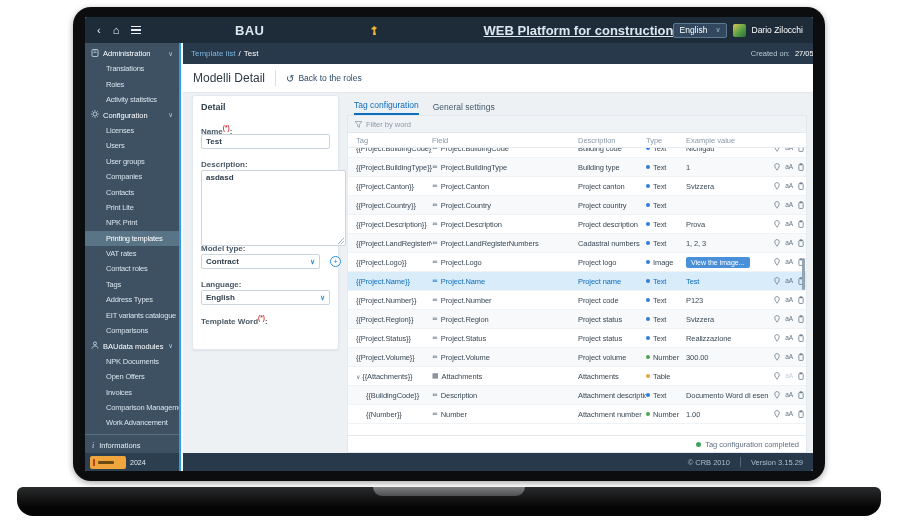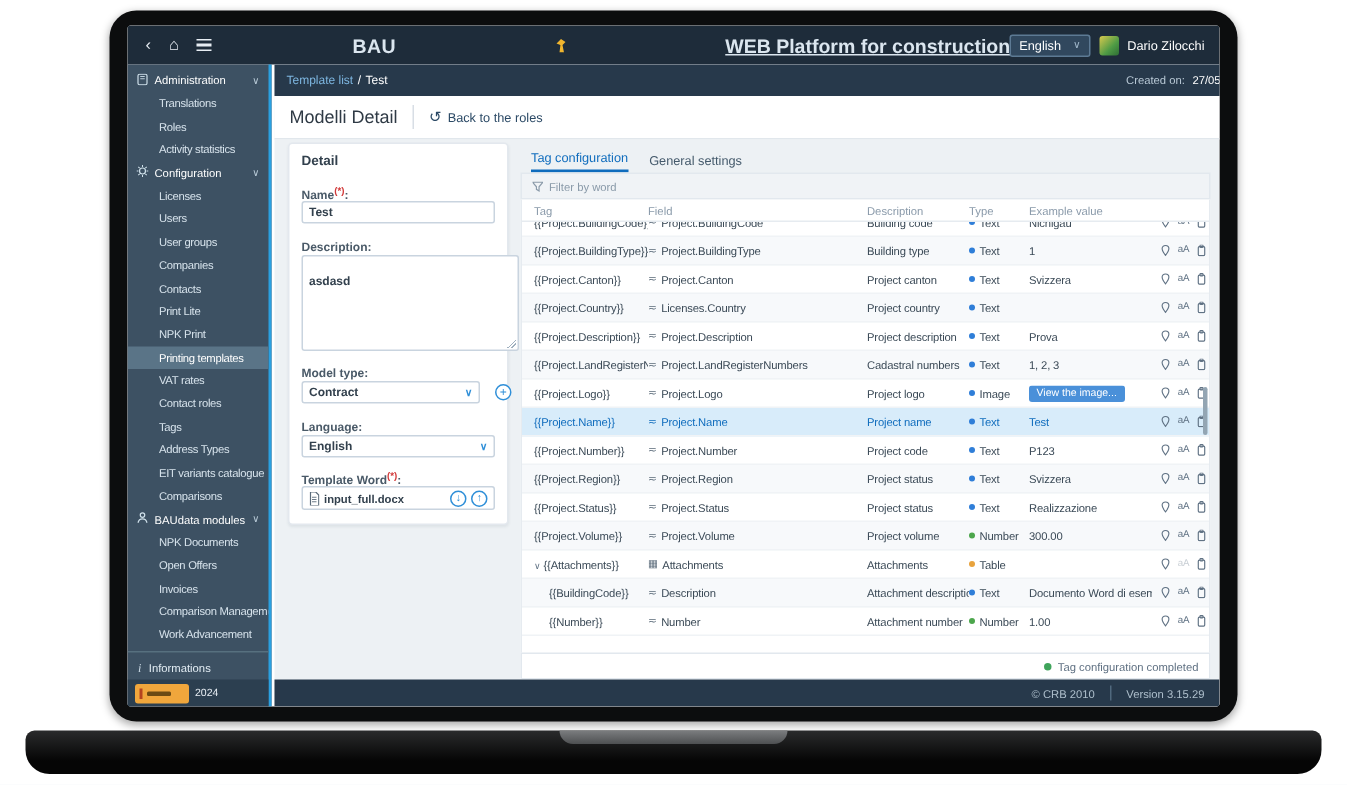"asdasd" .f-area { height: 64px -> 76px; padding: 12px 4px -> 2px 4px }
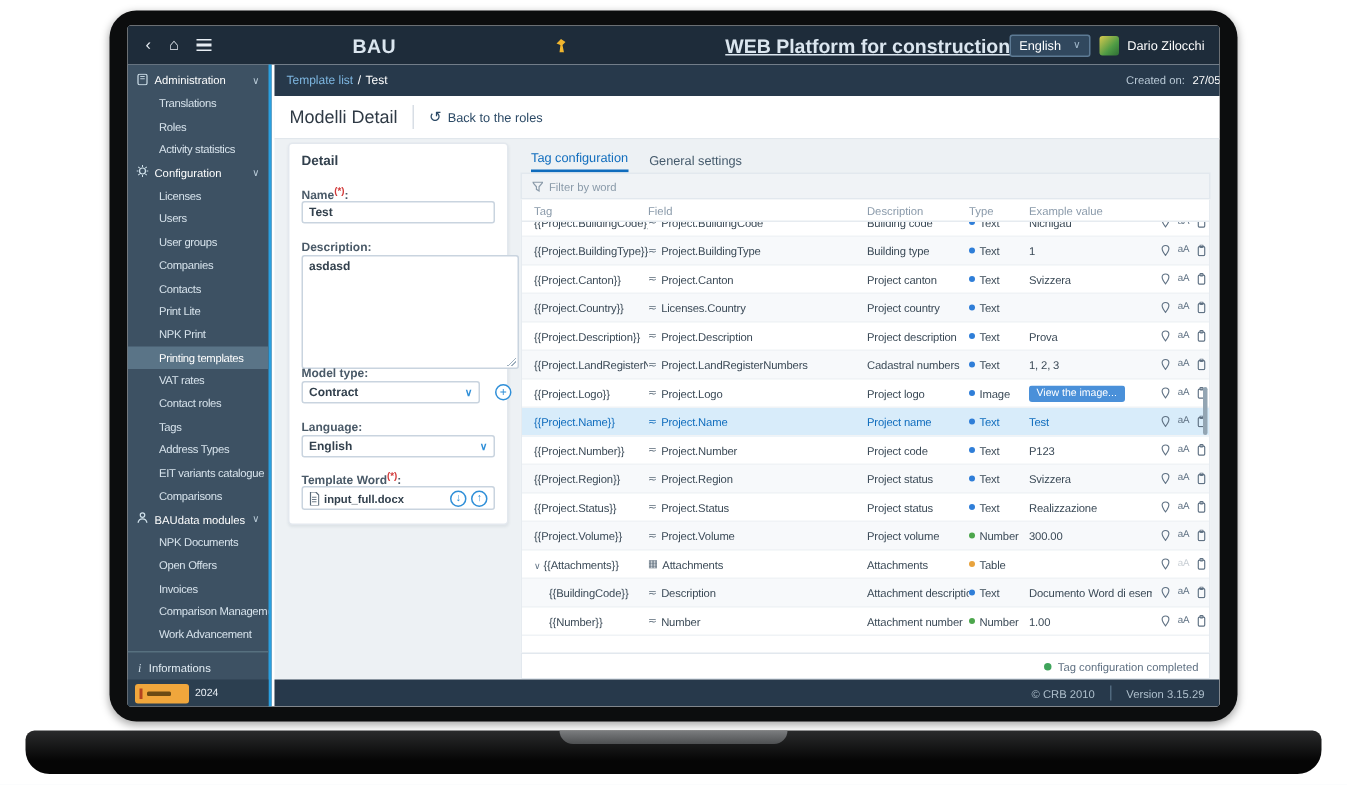"Licenses.Country" span { text: Licenses.Country -> Project.Country }
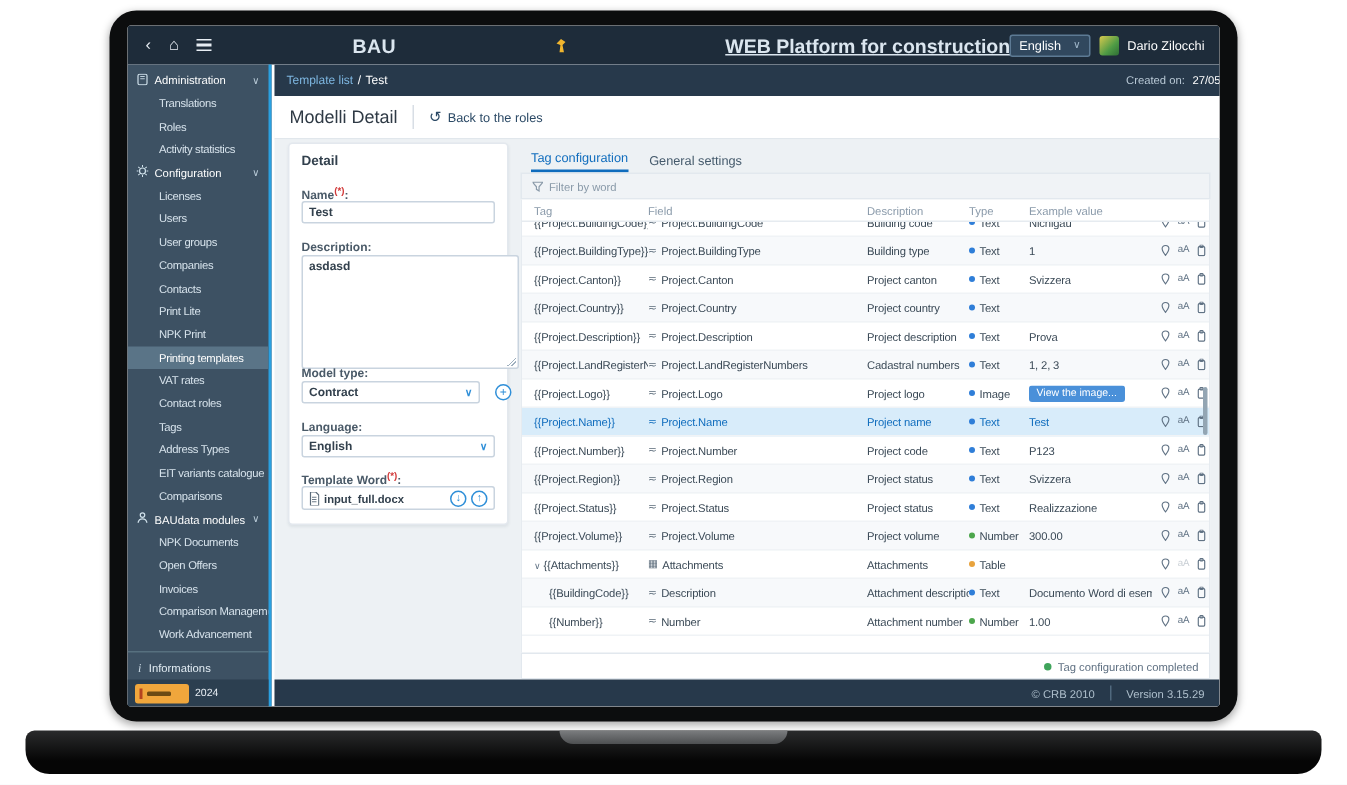"input_full.docx" div.dc-abs { html: <div> <svg> <path></path> <path></path> </svg> <span>input_full.docx</span> <span> <span>↓</span> <span>↑</span> </span> </div> -> none }
